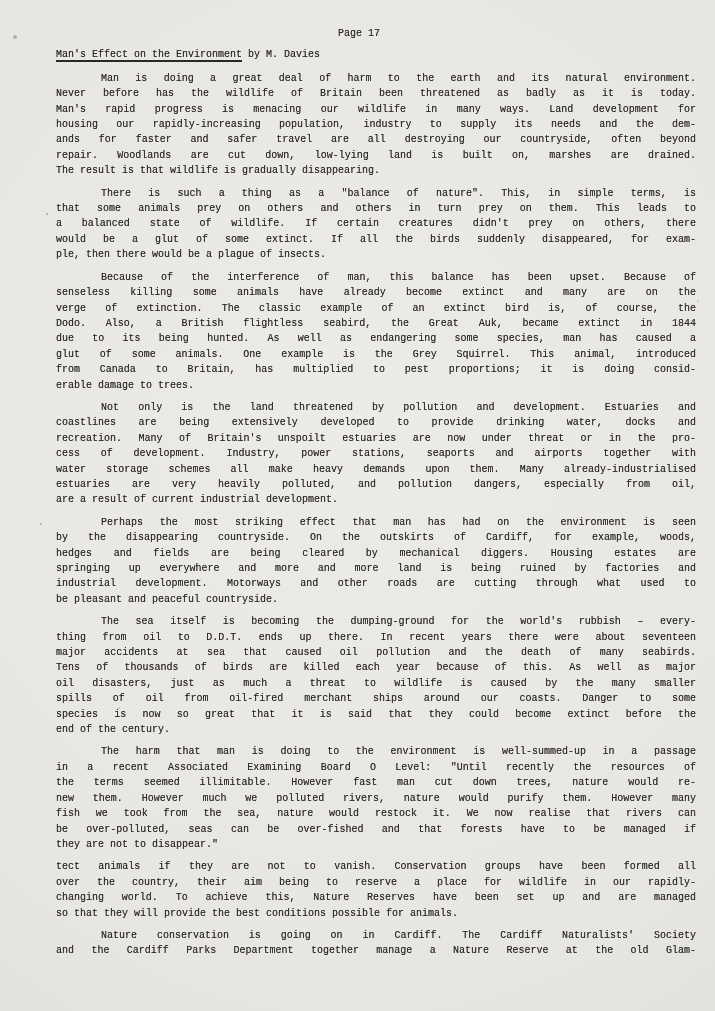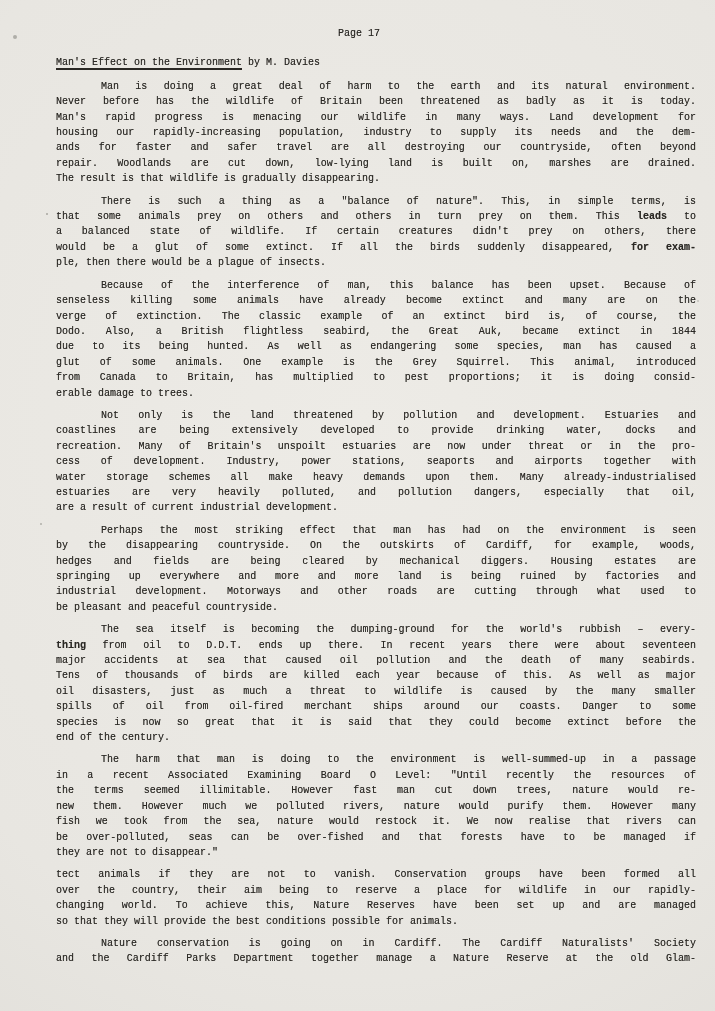"Man's Effect on the Environment" .title-line { margin-top: 14px -> 6px }
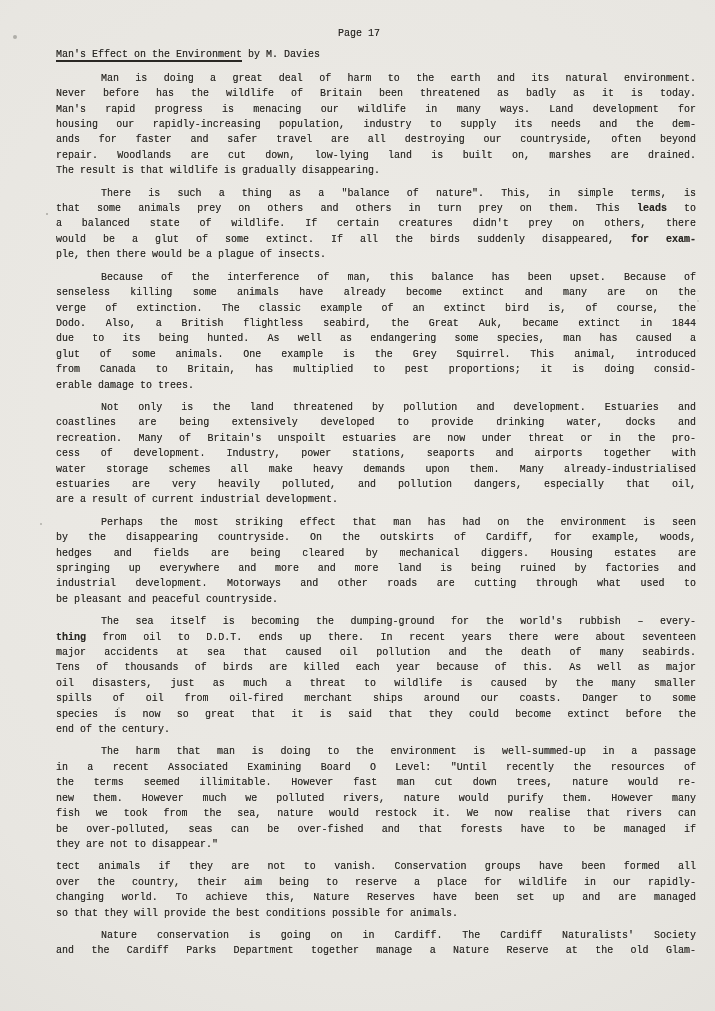"leads" .line b { font-weight: bold -> normal }
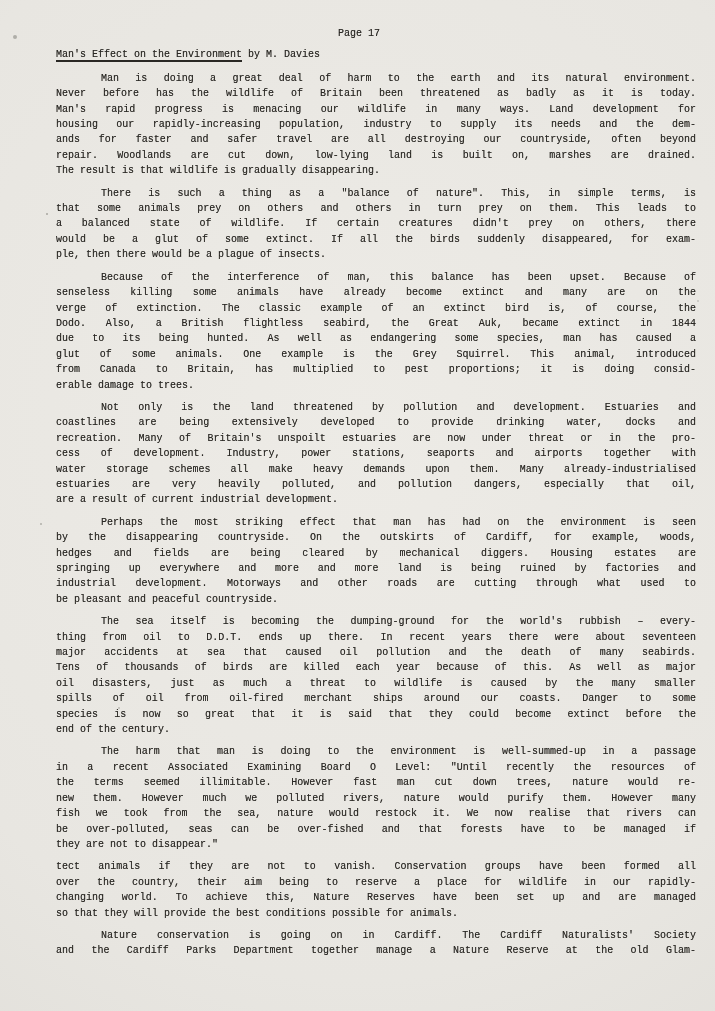"estuaries are very heavily polluted," span { text: that -> from }
